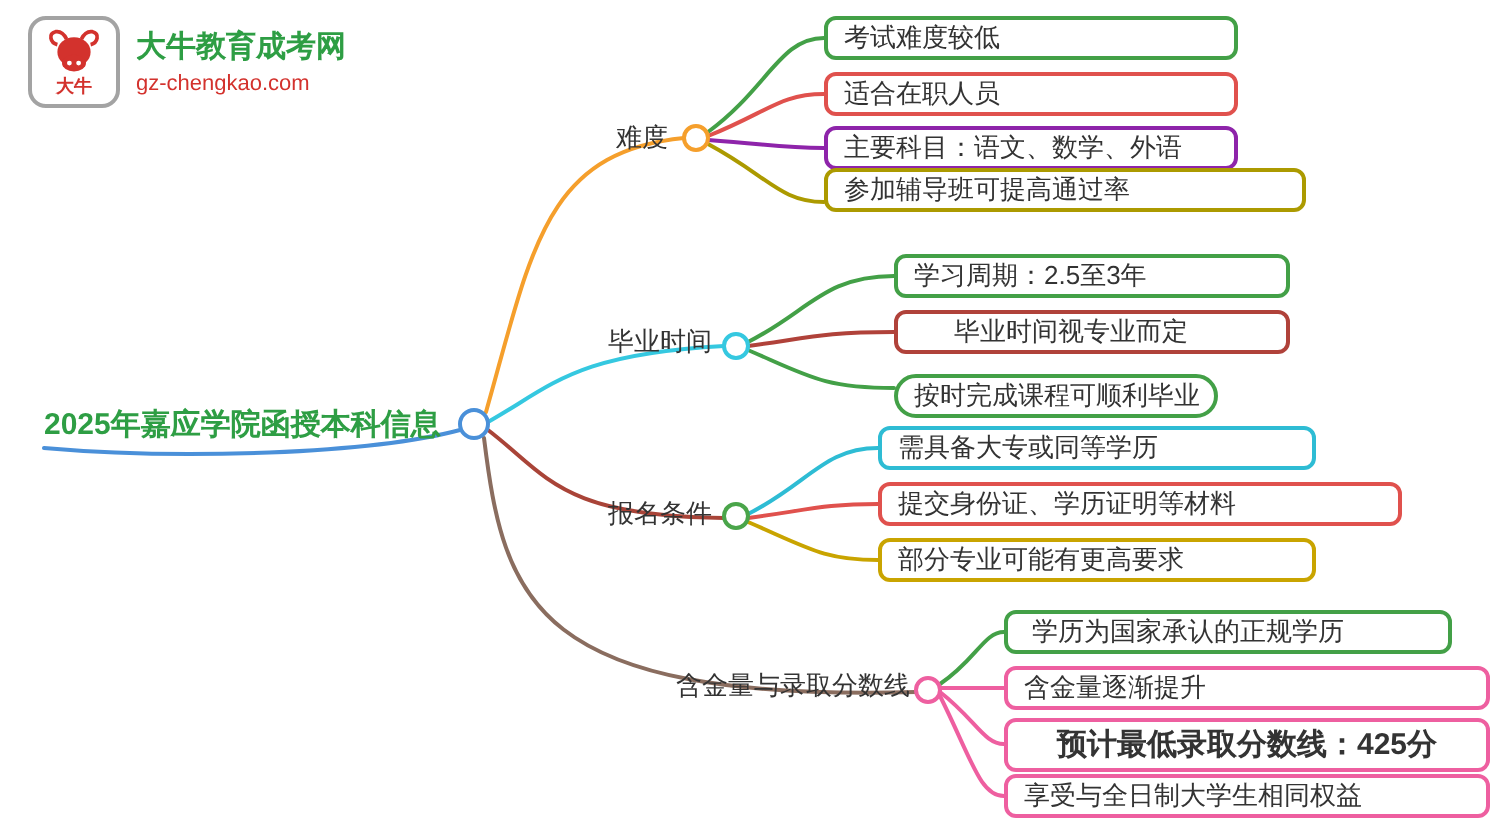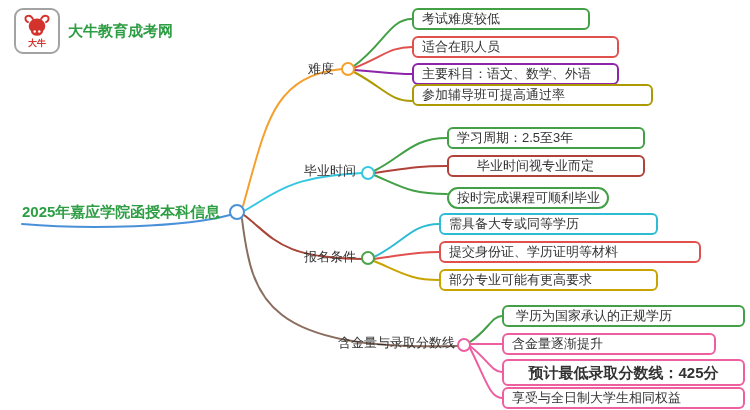"考试难度较低" div.leaf { width: 178px -> 207px }
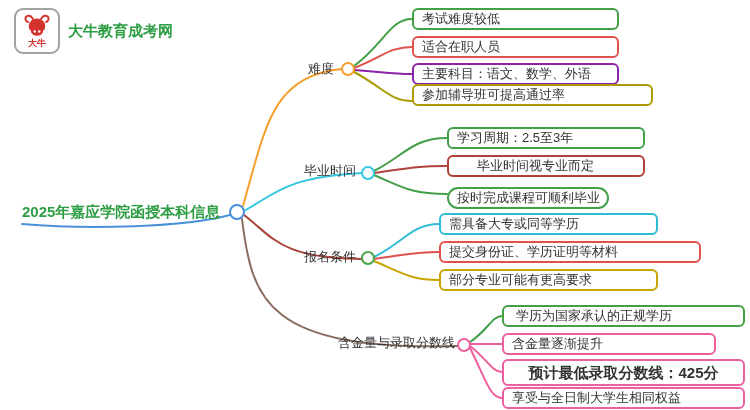"gz-chengkao.com" div.domain { html: none -> <div>gz-chengkao.com</div> }
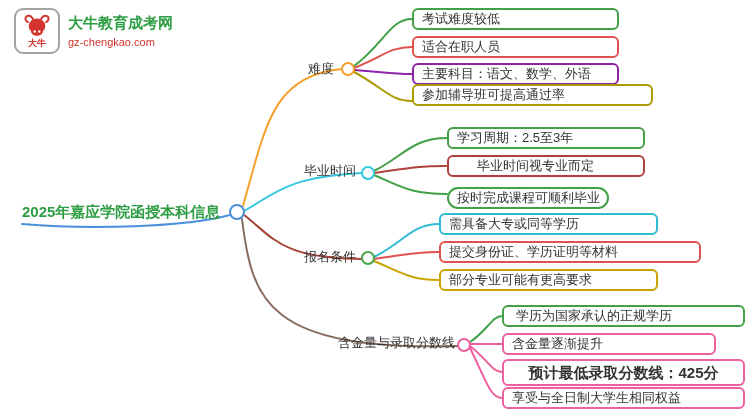"学历为国家承认的正规学历" div.leaf { width: 243px -> 224px }
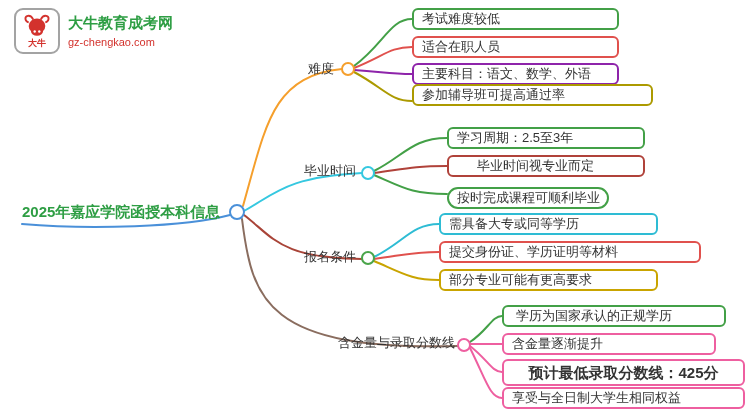"含金量逐渐提升" div.leaf { width: 214px -> 243px }
